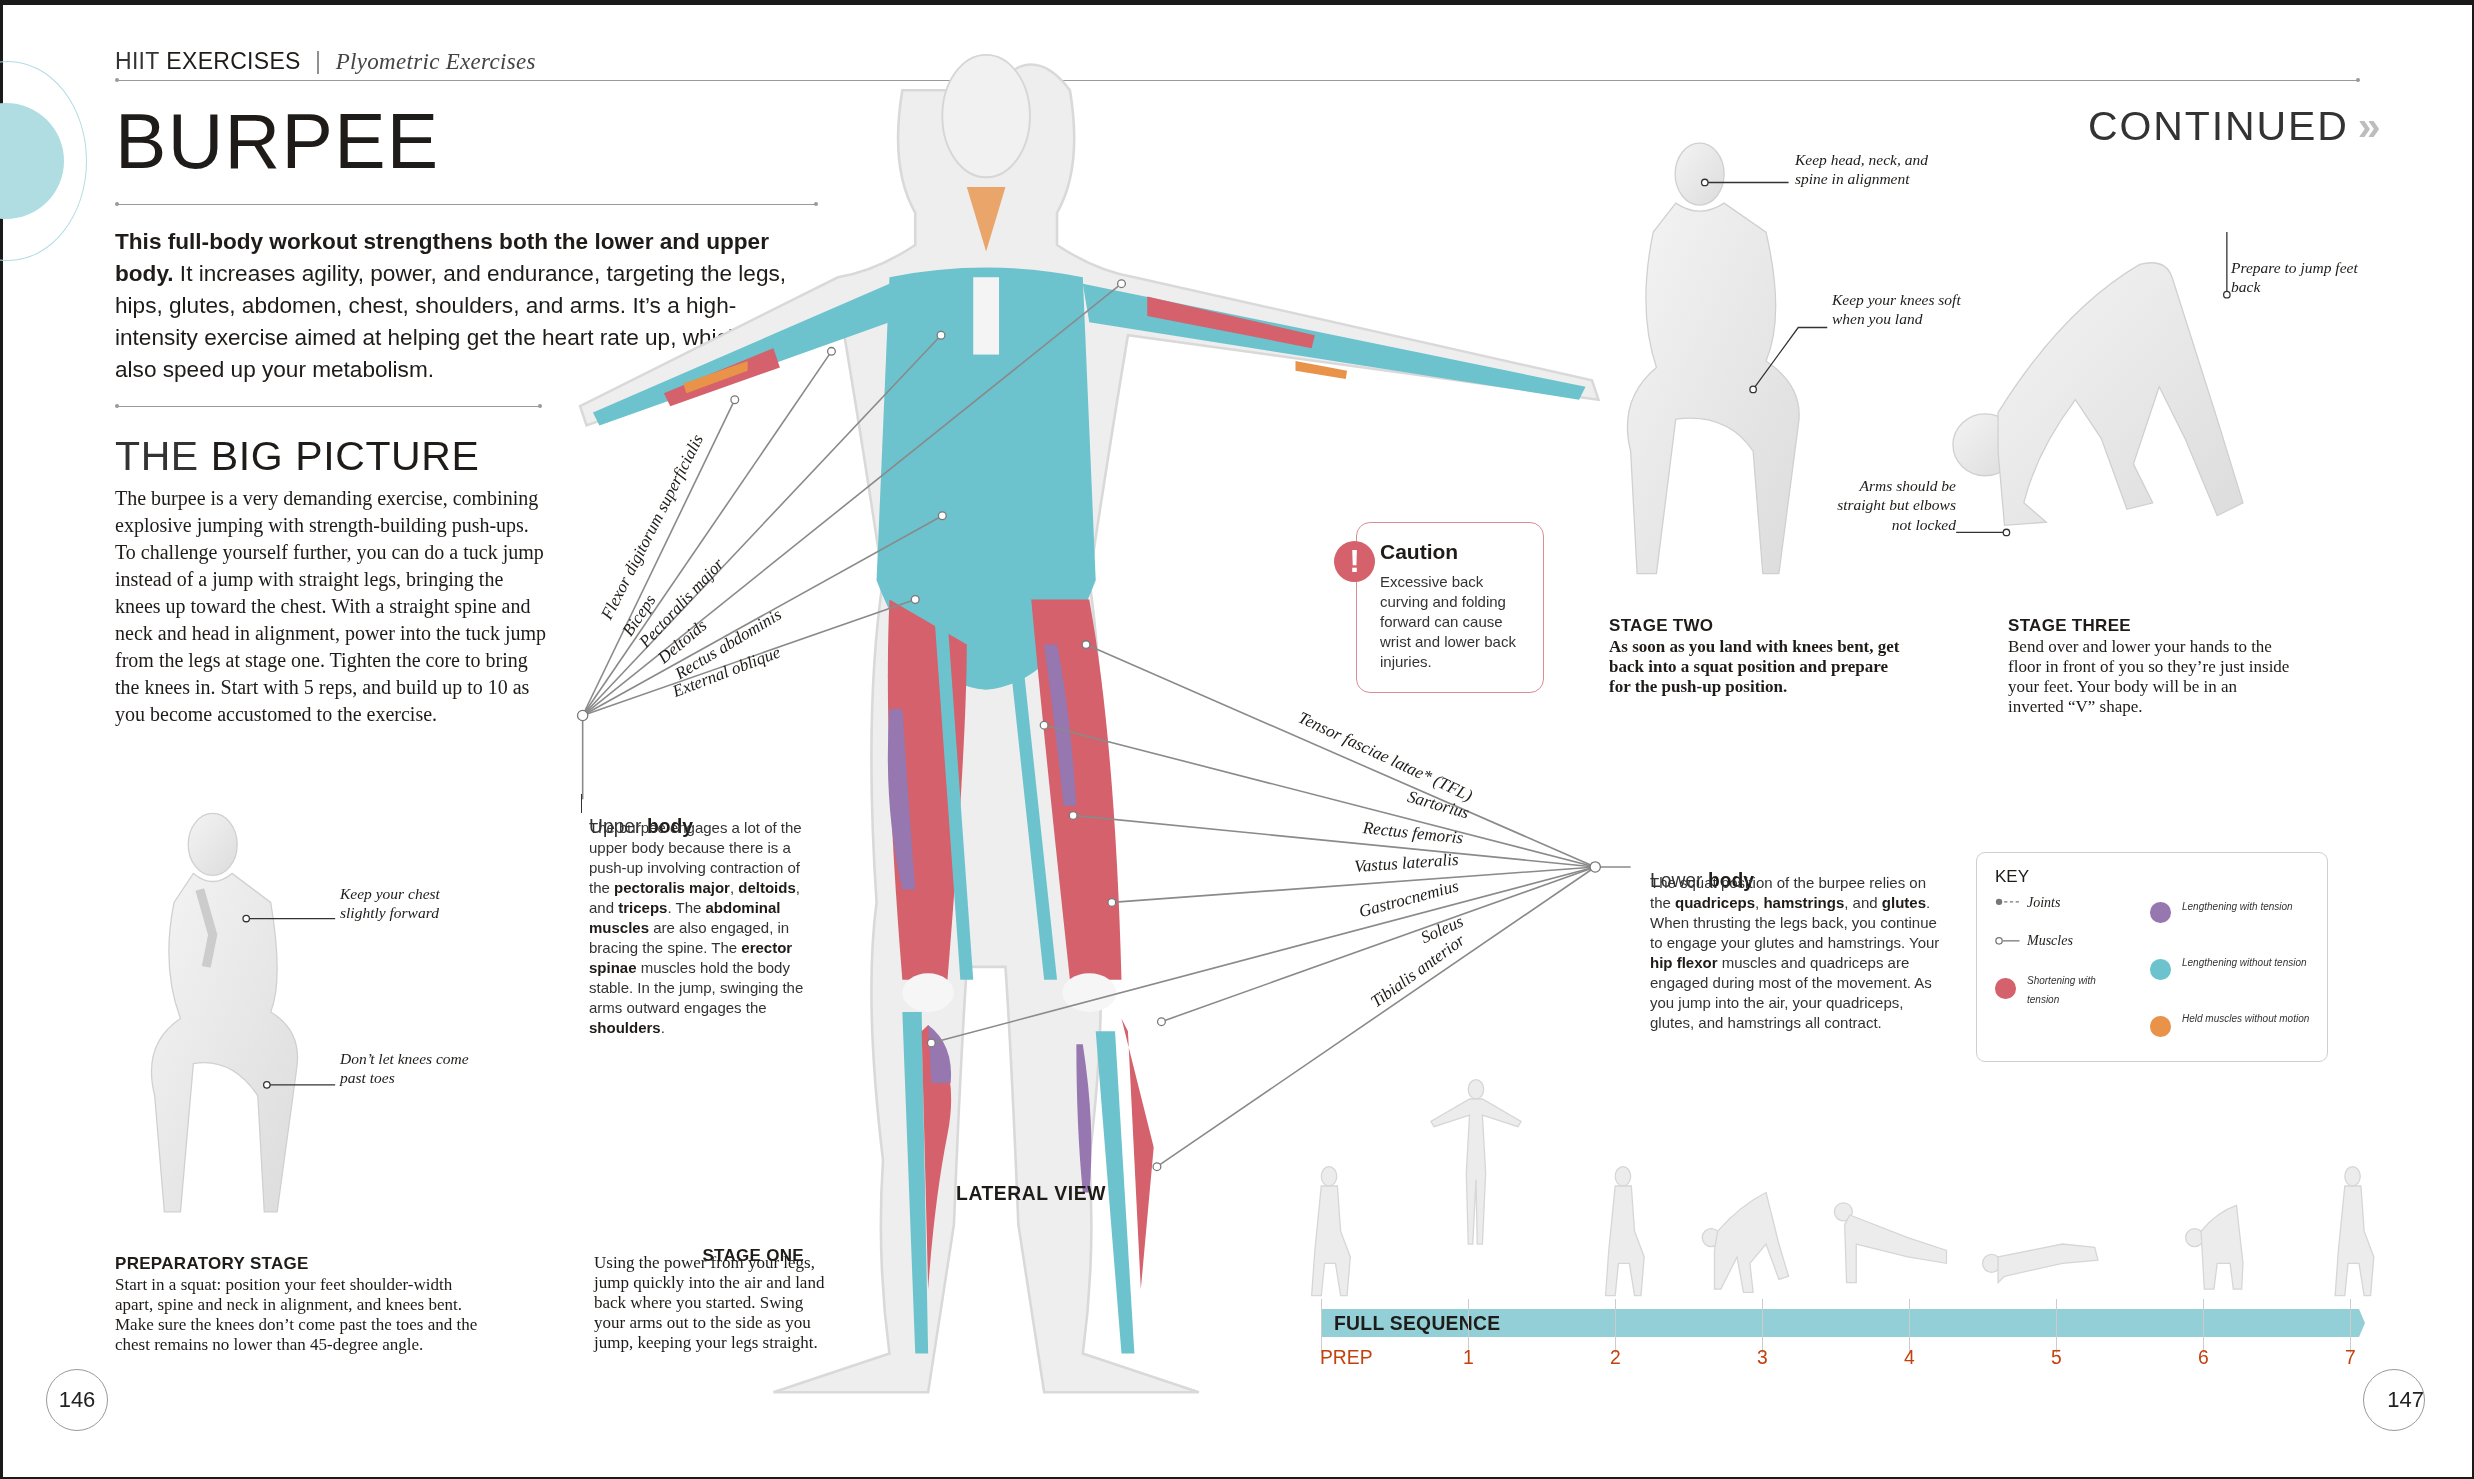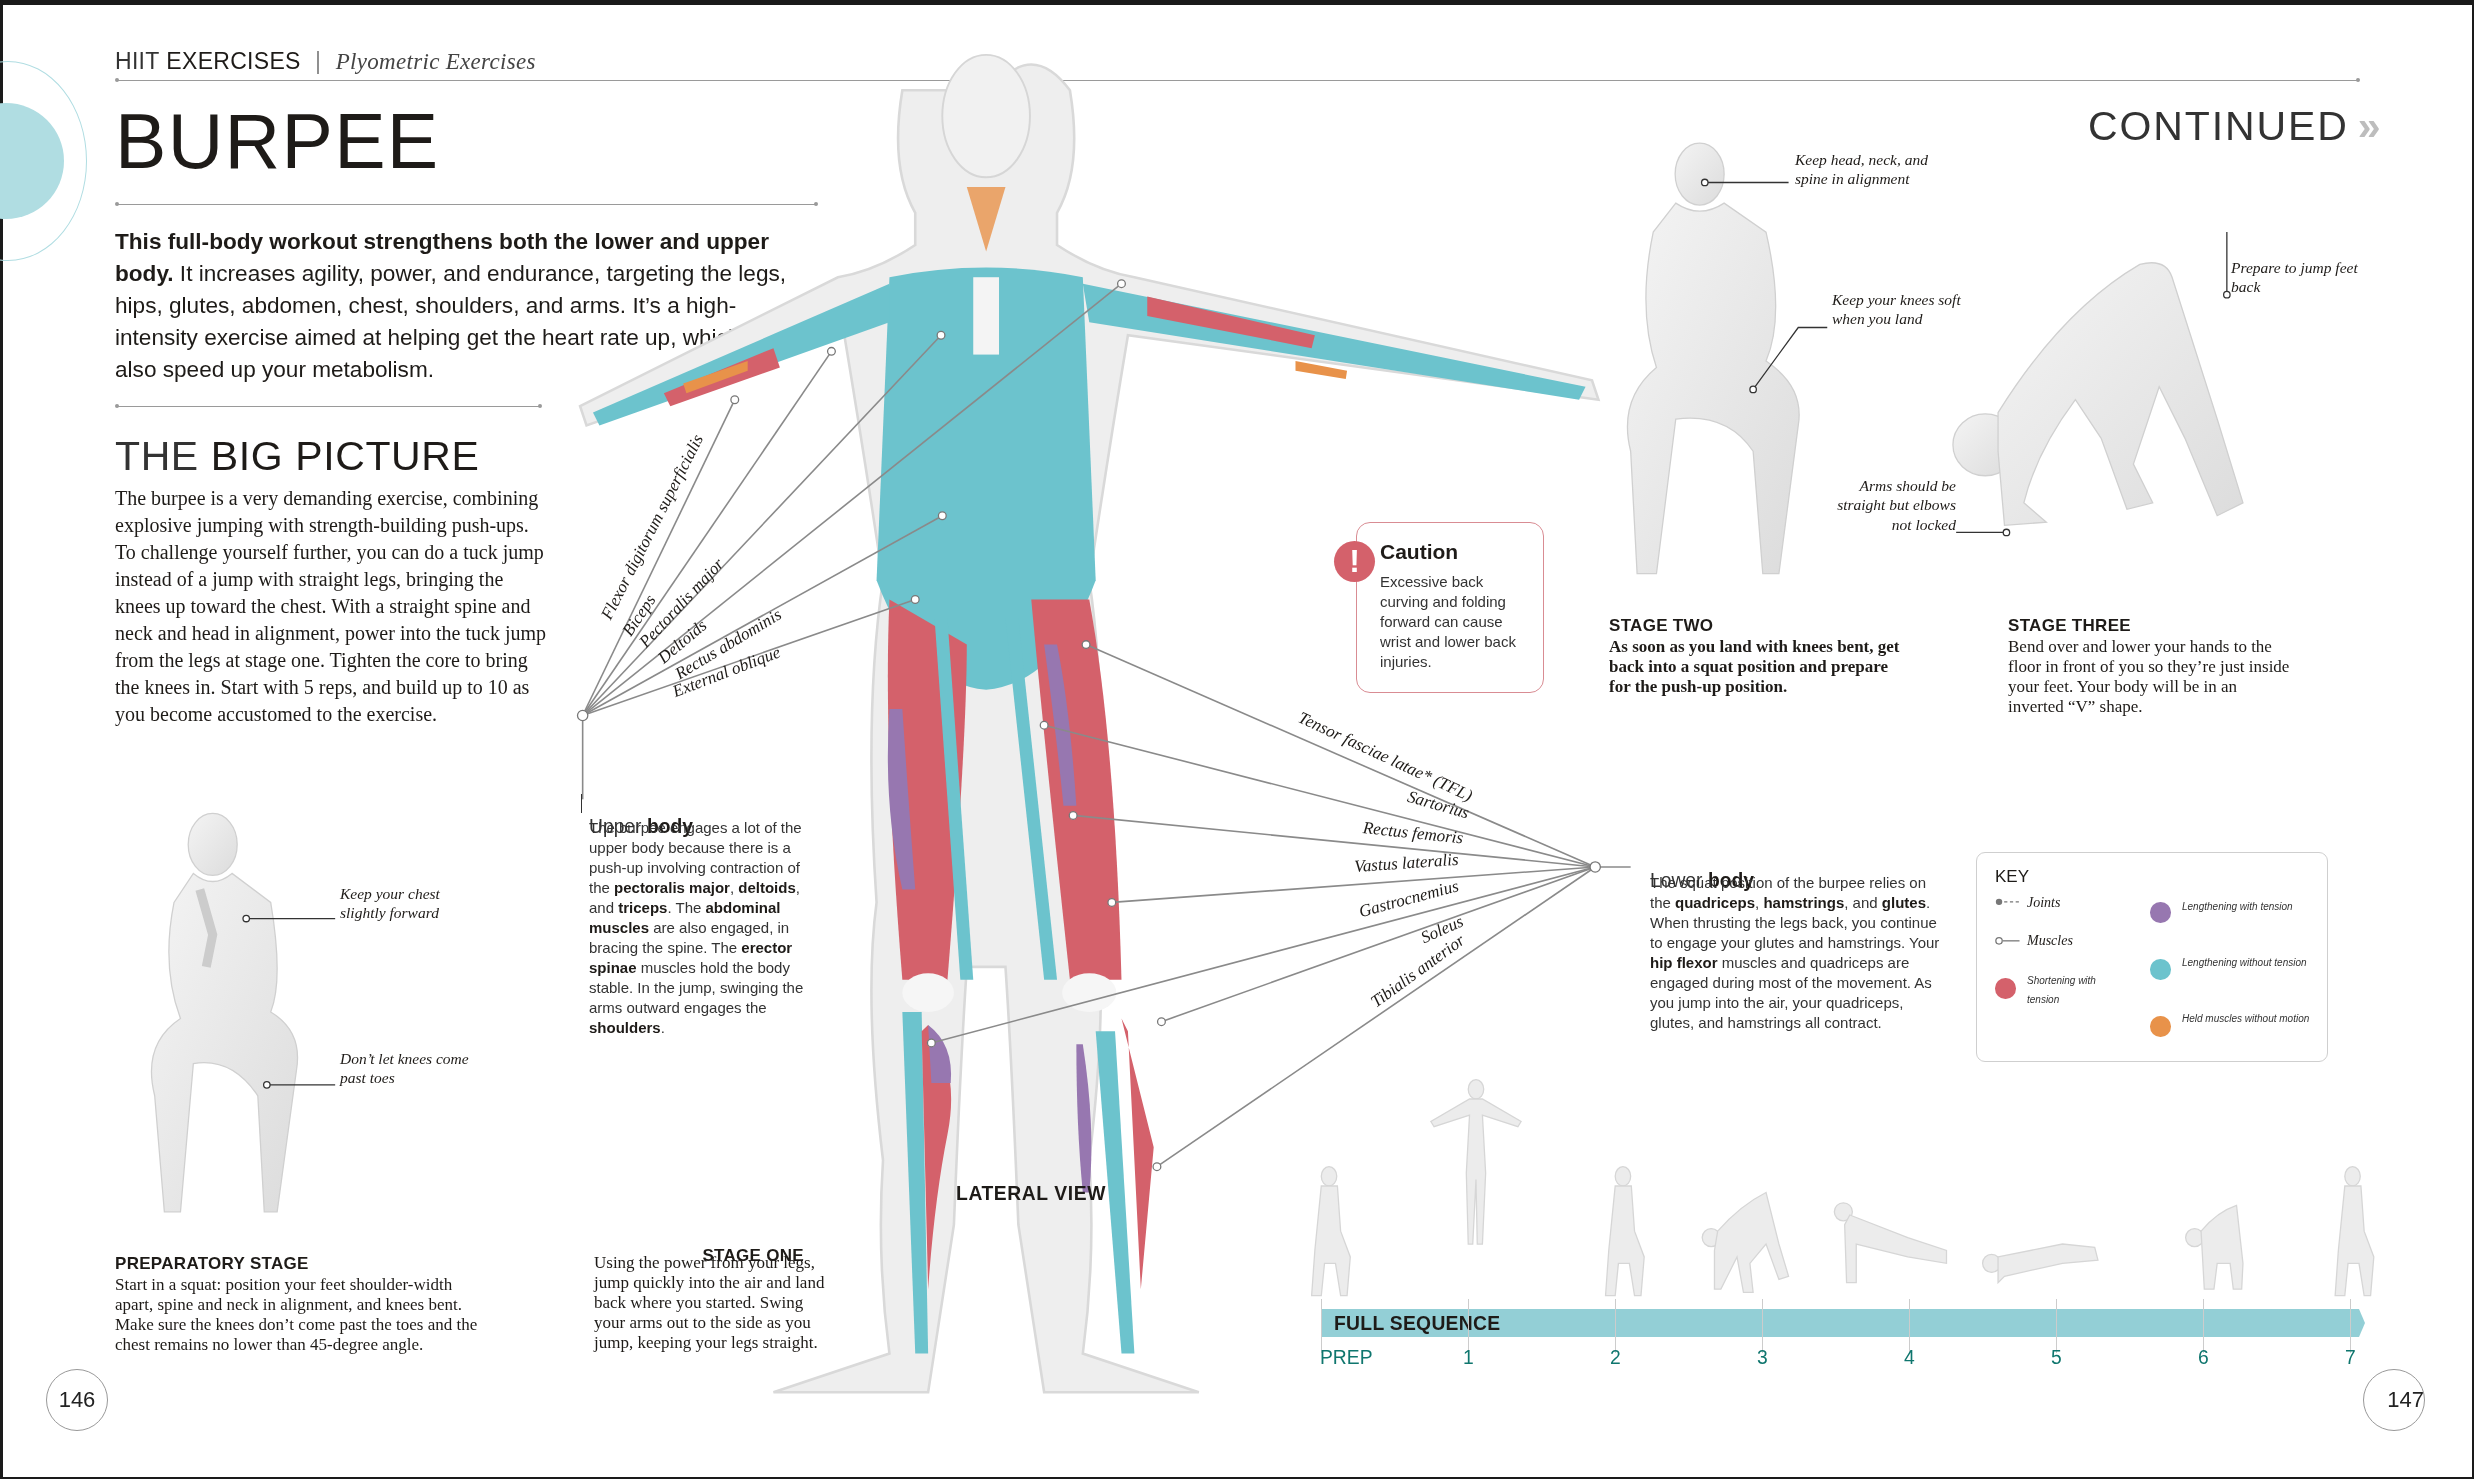"PREP" .seq-num { color: #0f766e -> #c2410c }
